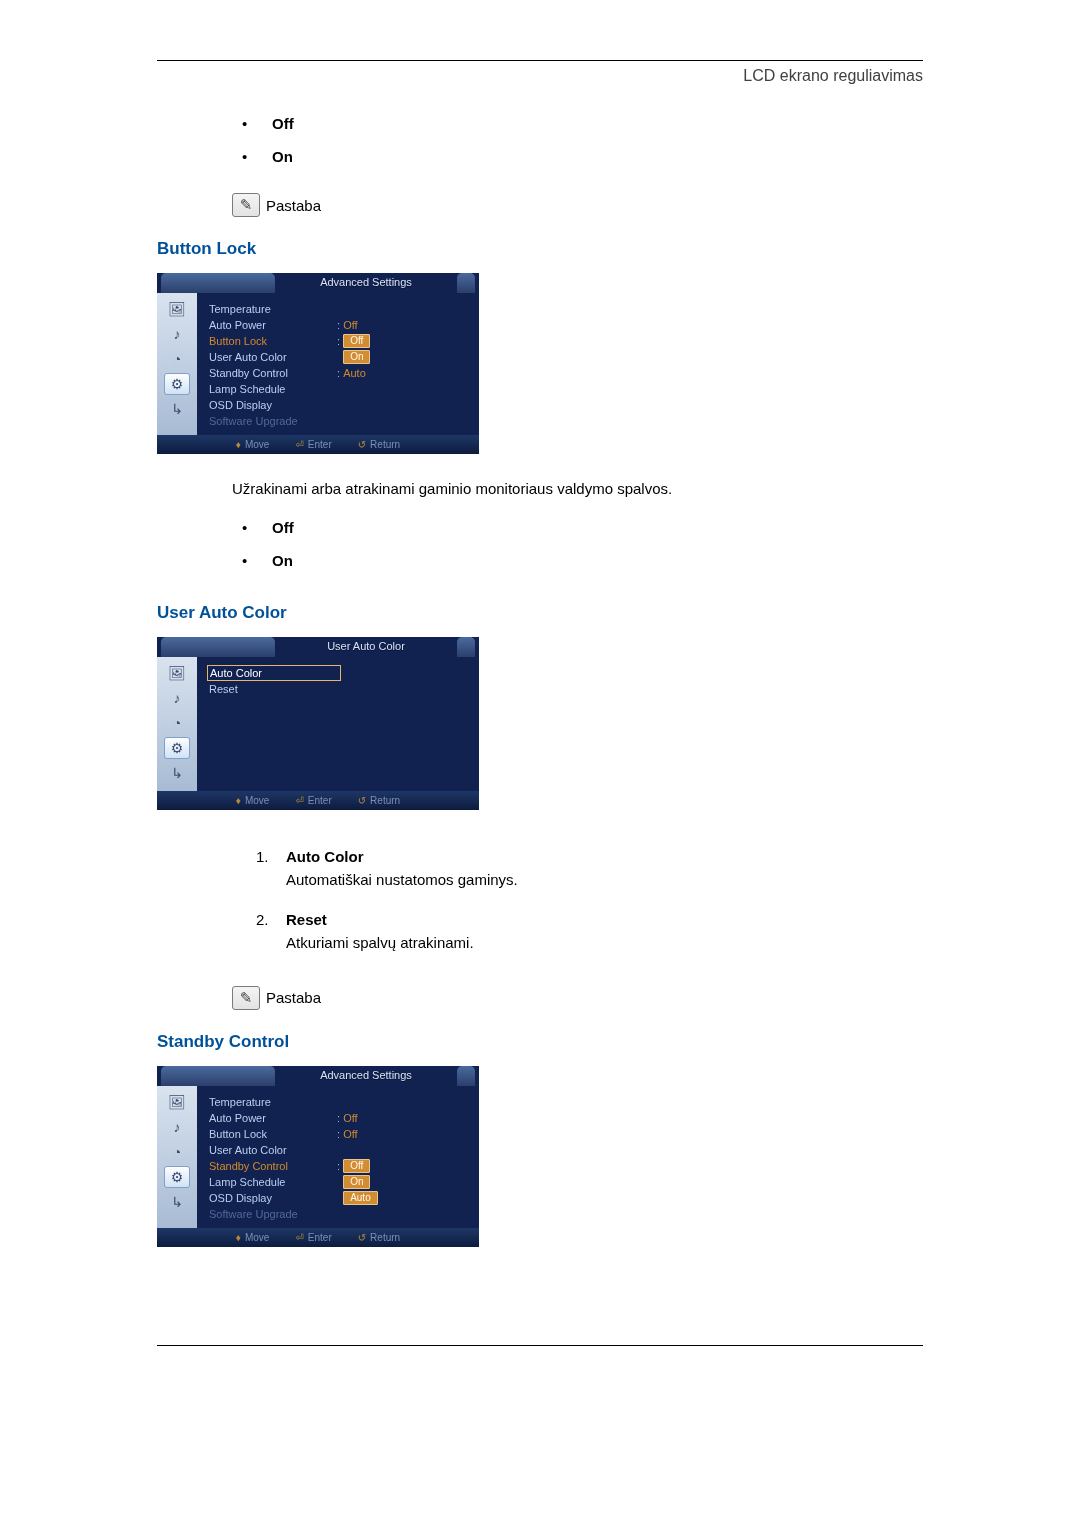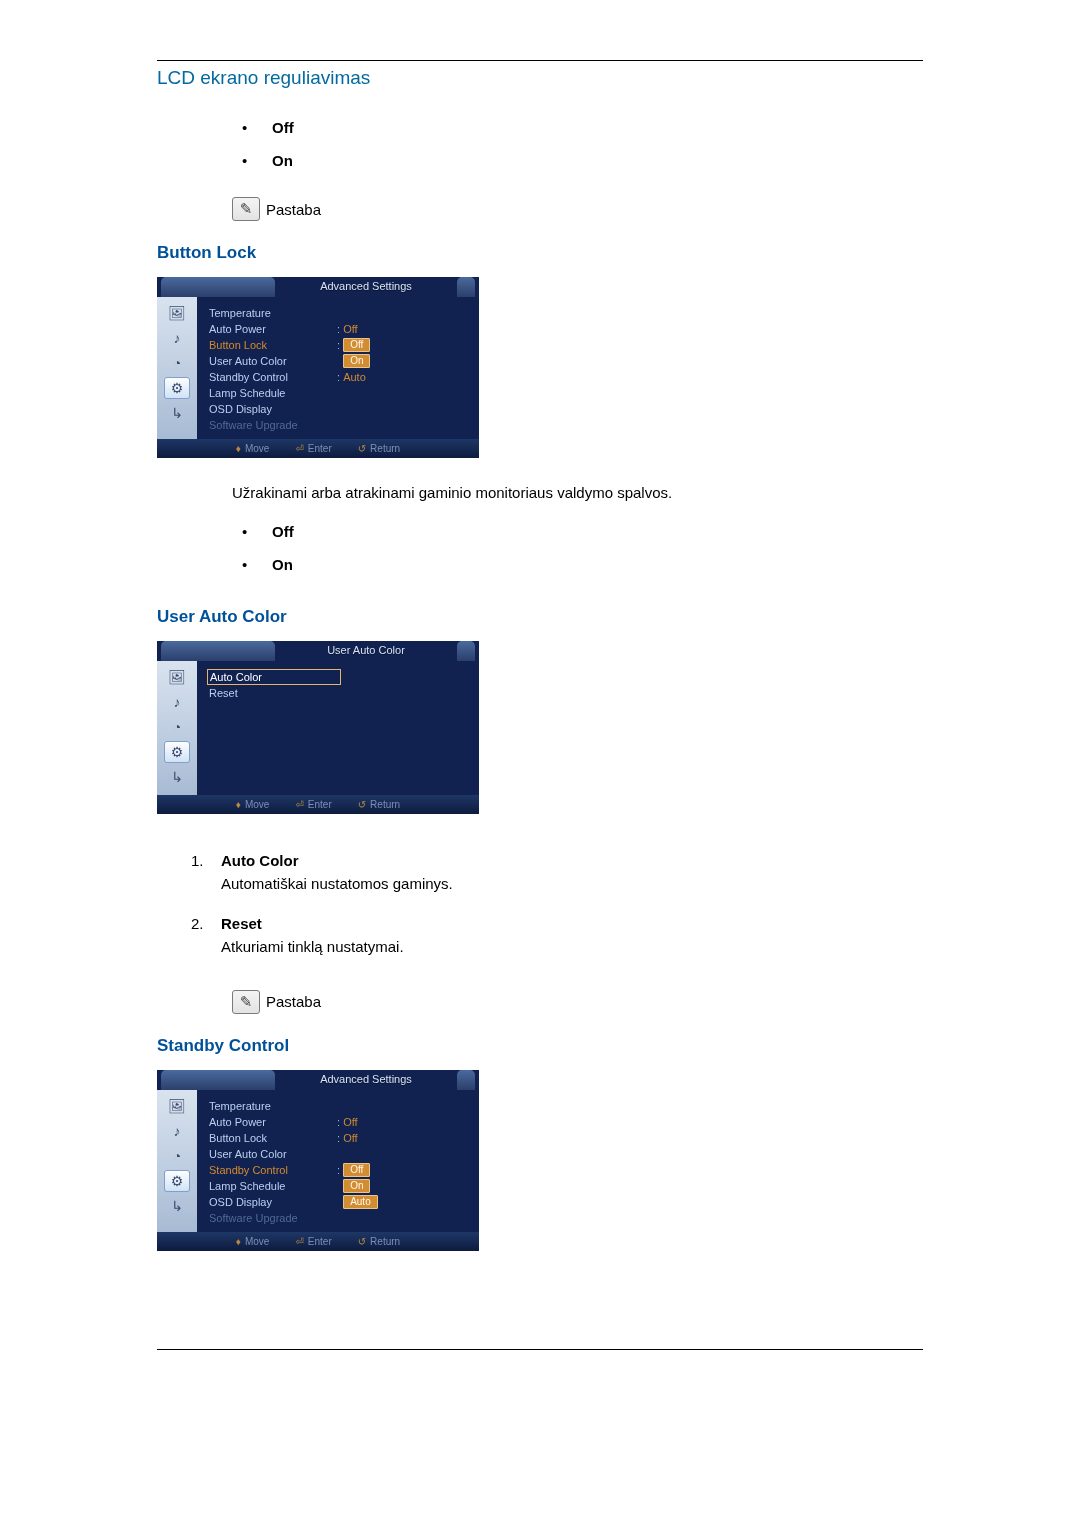"LCD ekrano reguliavimas" .header-title { color: #0369a1 -> #404040; font-size: 19px -> 16px; text-align: left -> right }
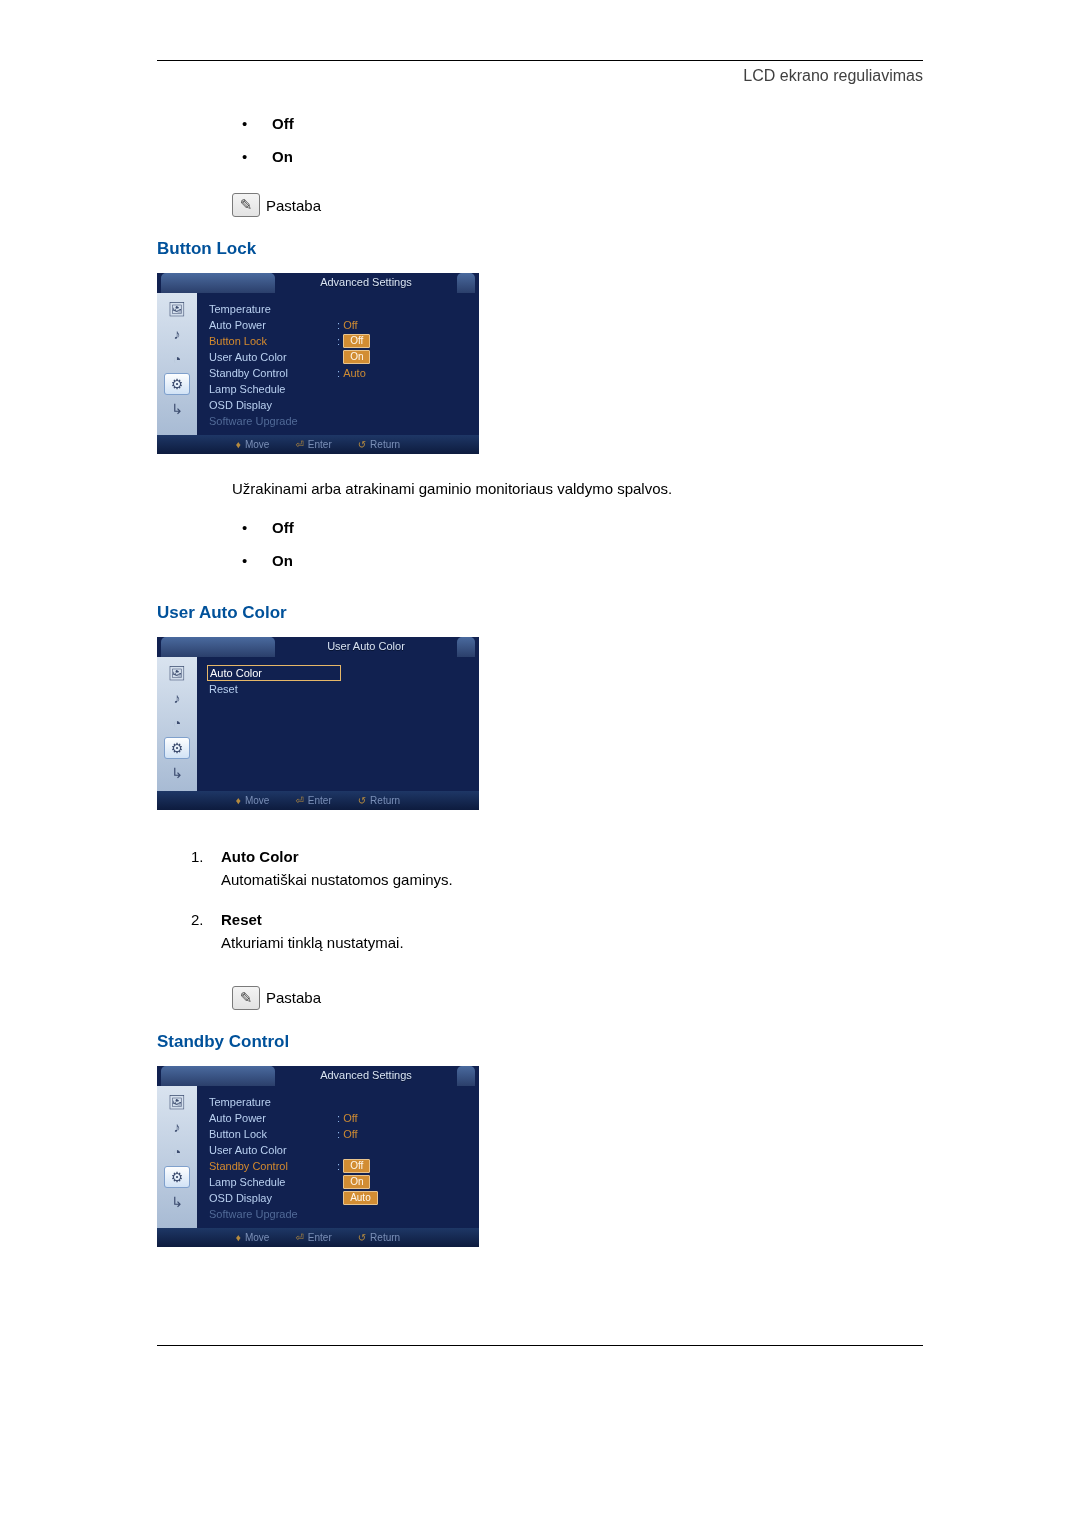"1. Auto Color" ol.numlist { margin: 12px 0 12px 34px -> 12px 0 12px 99px }
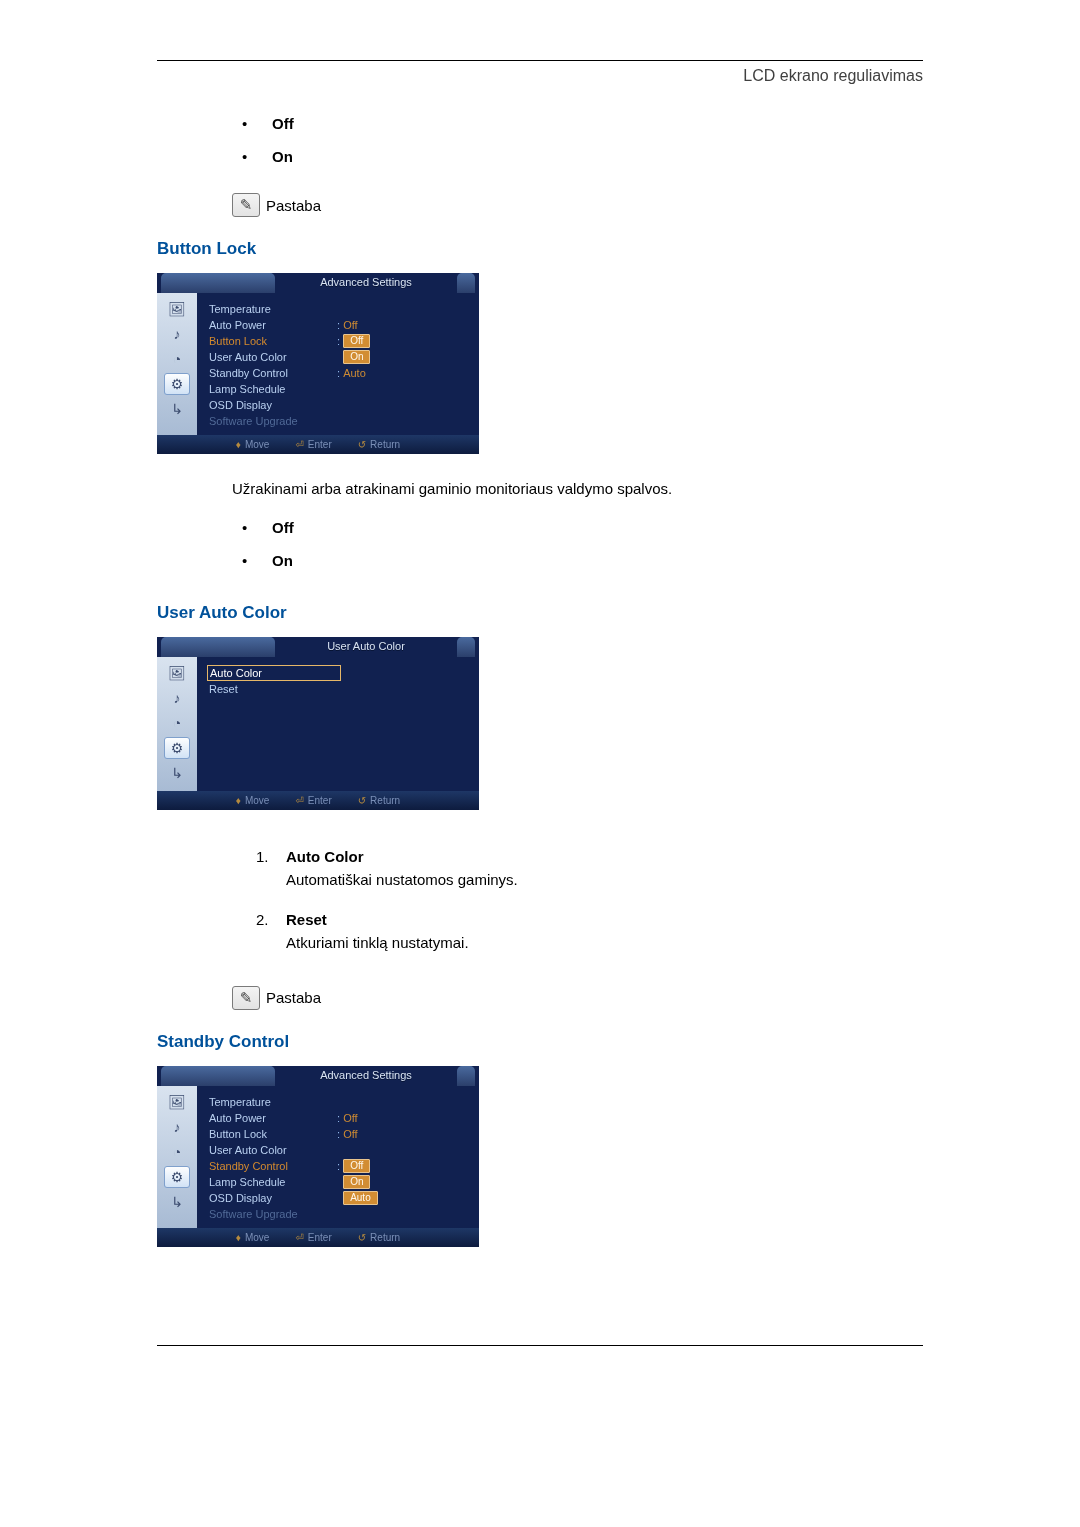"Atkuriami tinklą nustatymai." div.indent-sub { text: tinklą nustatymai -> spalvų atrakinami }
